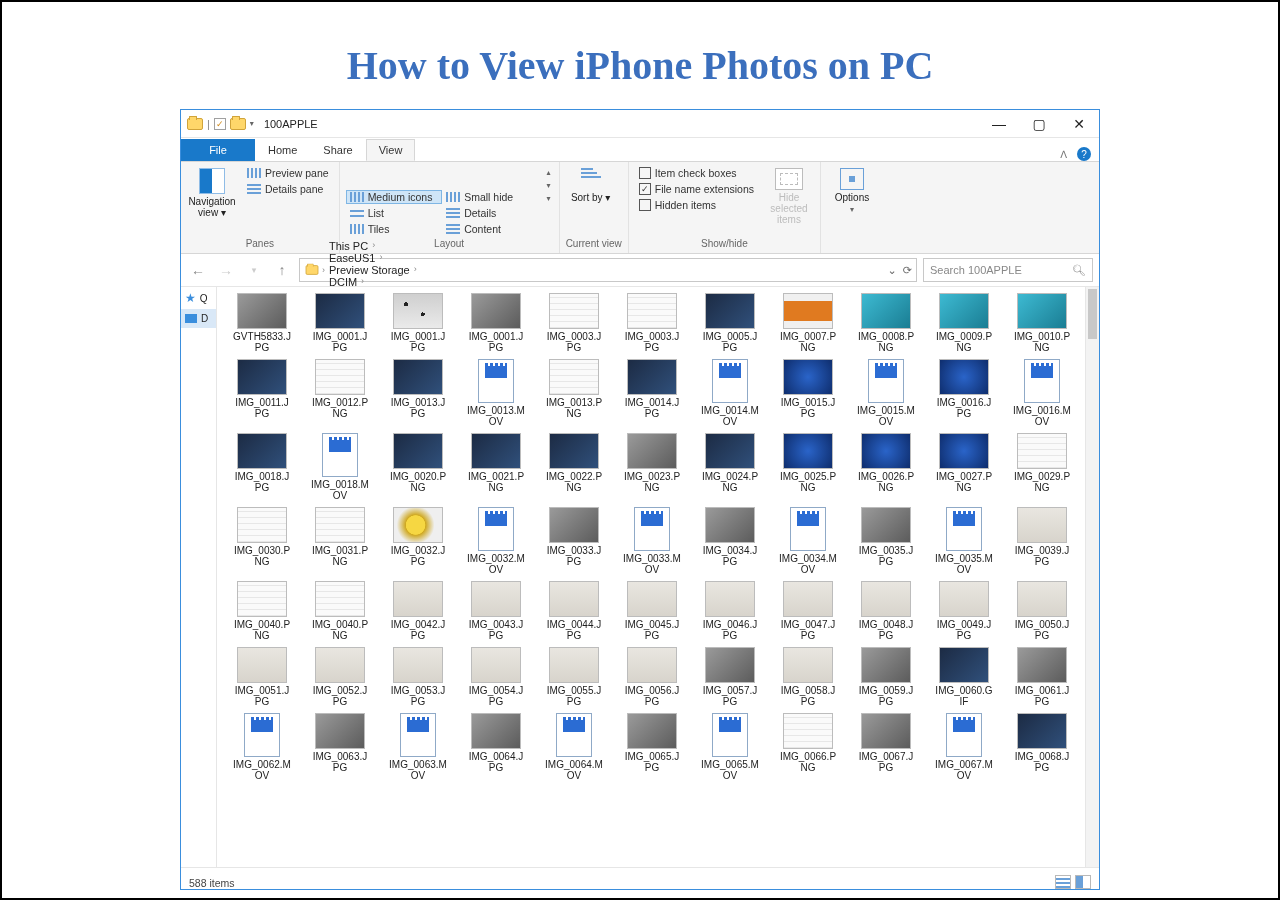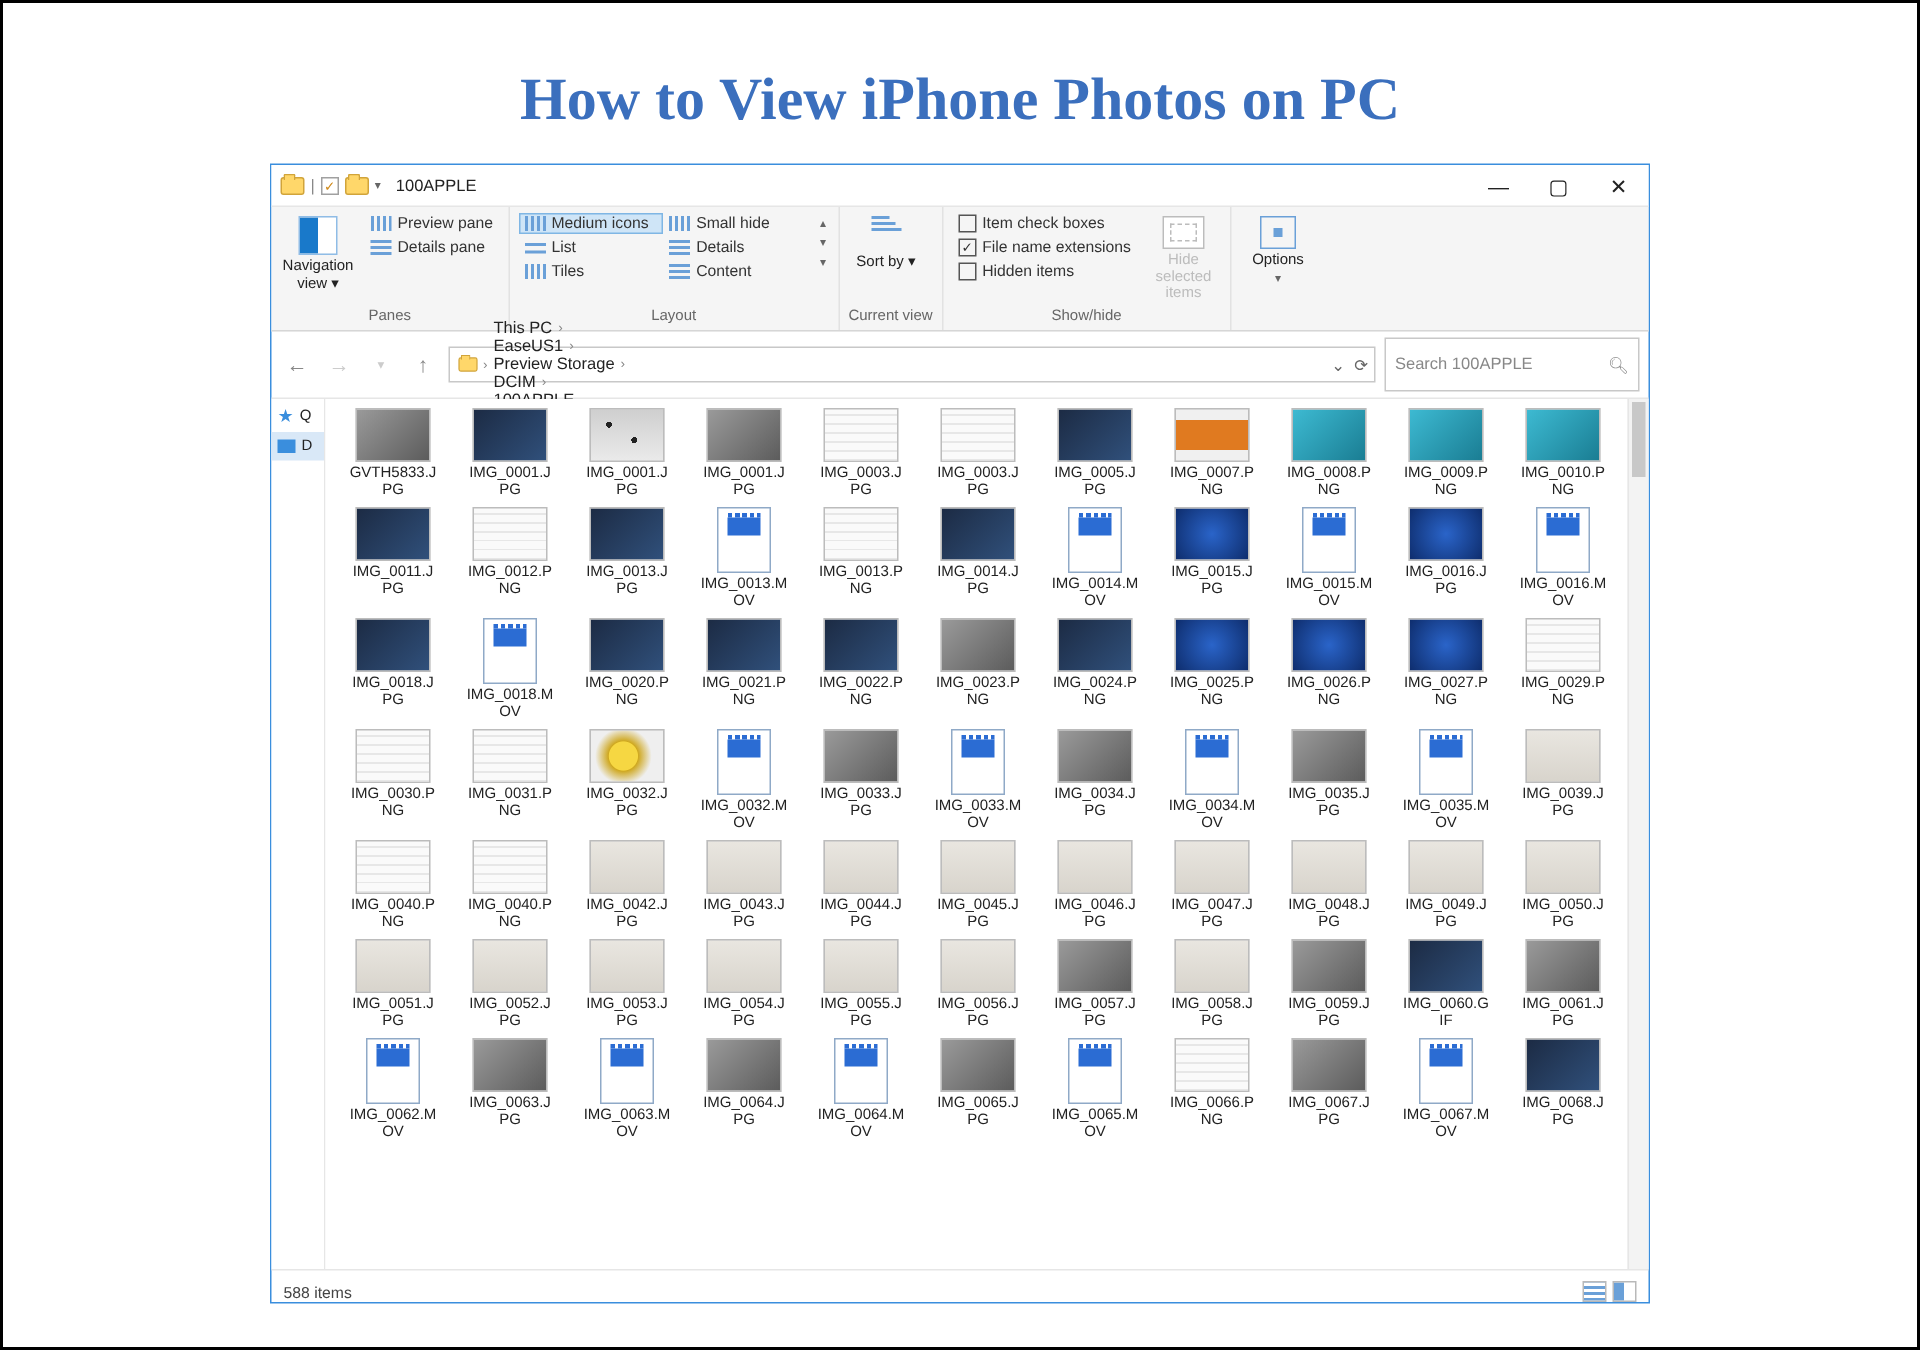"File" div.tabs { html: none -> <div> <div>File</div> <div>Home</div> <div>Share</div> <div>View</div> <div> <span>ᐱ</span> <span>?</span> </div> </div> }
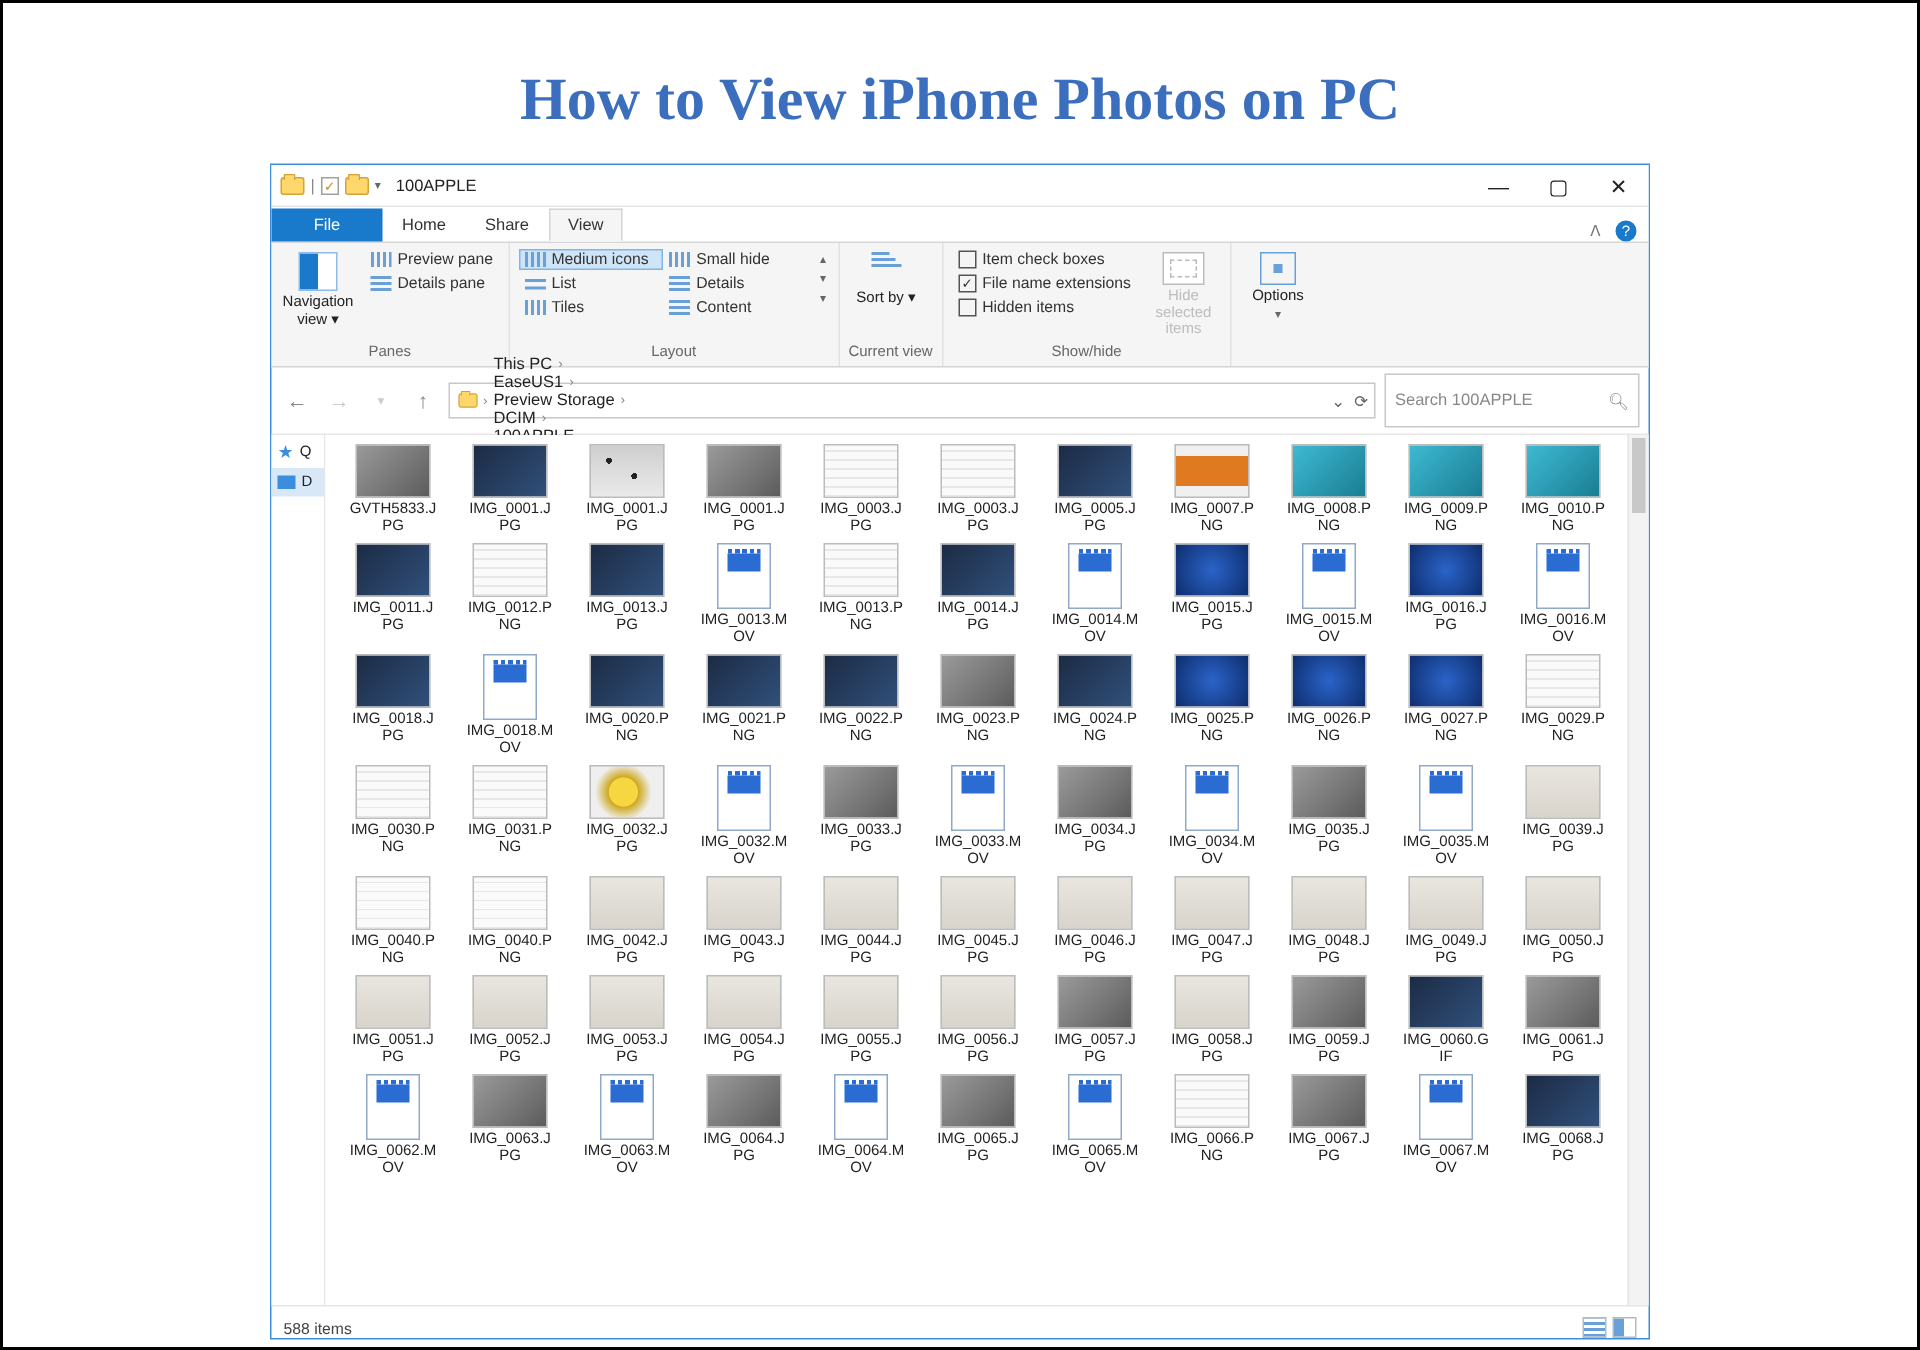"Medium icons" div.stack { margin-top: none -> 24px }
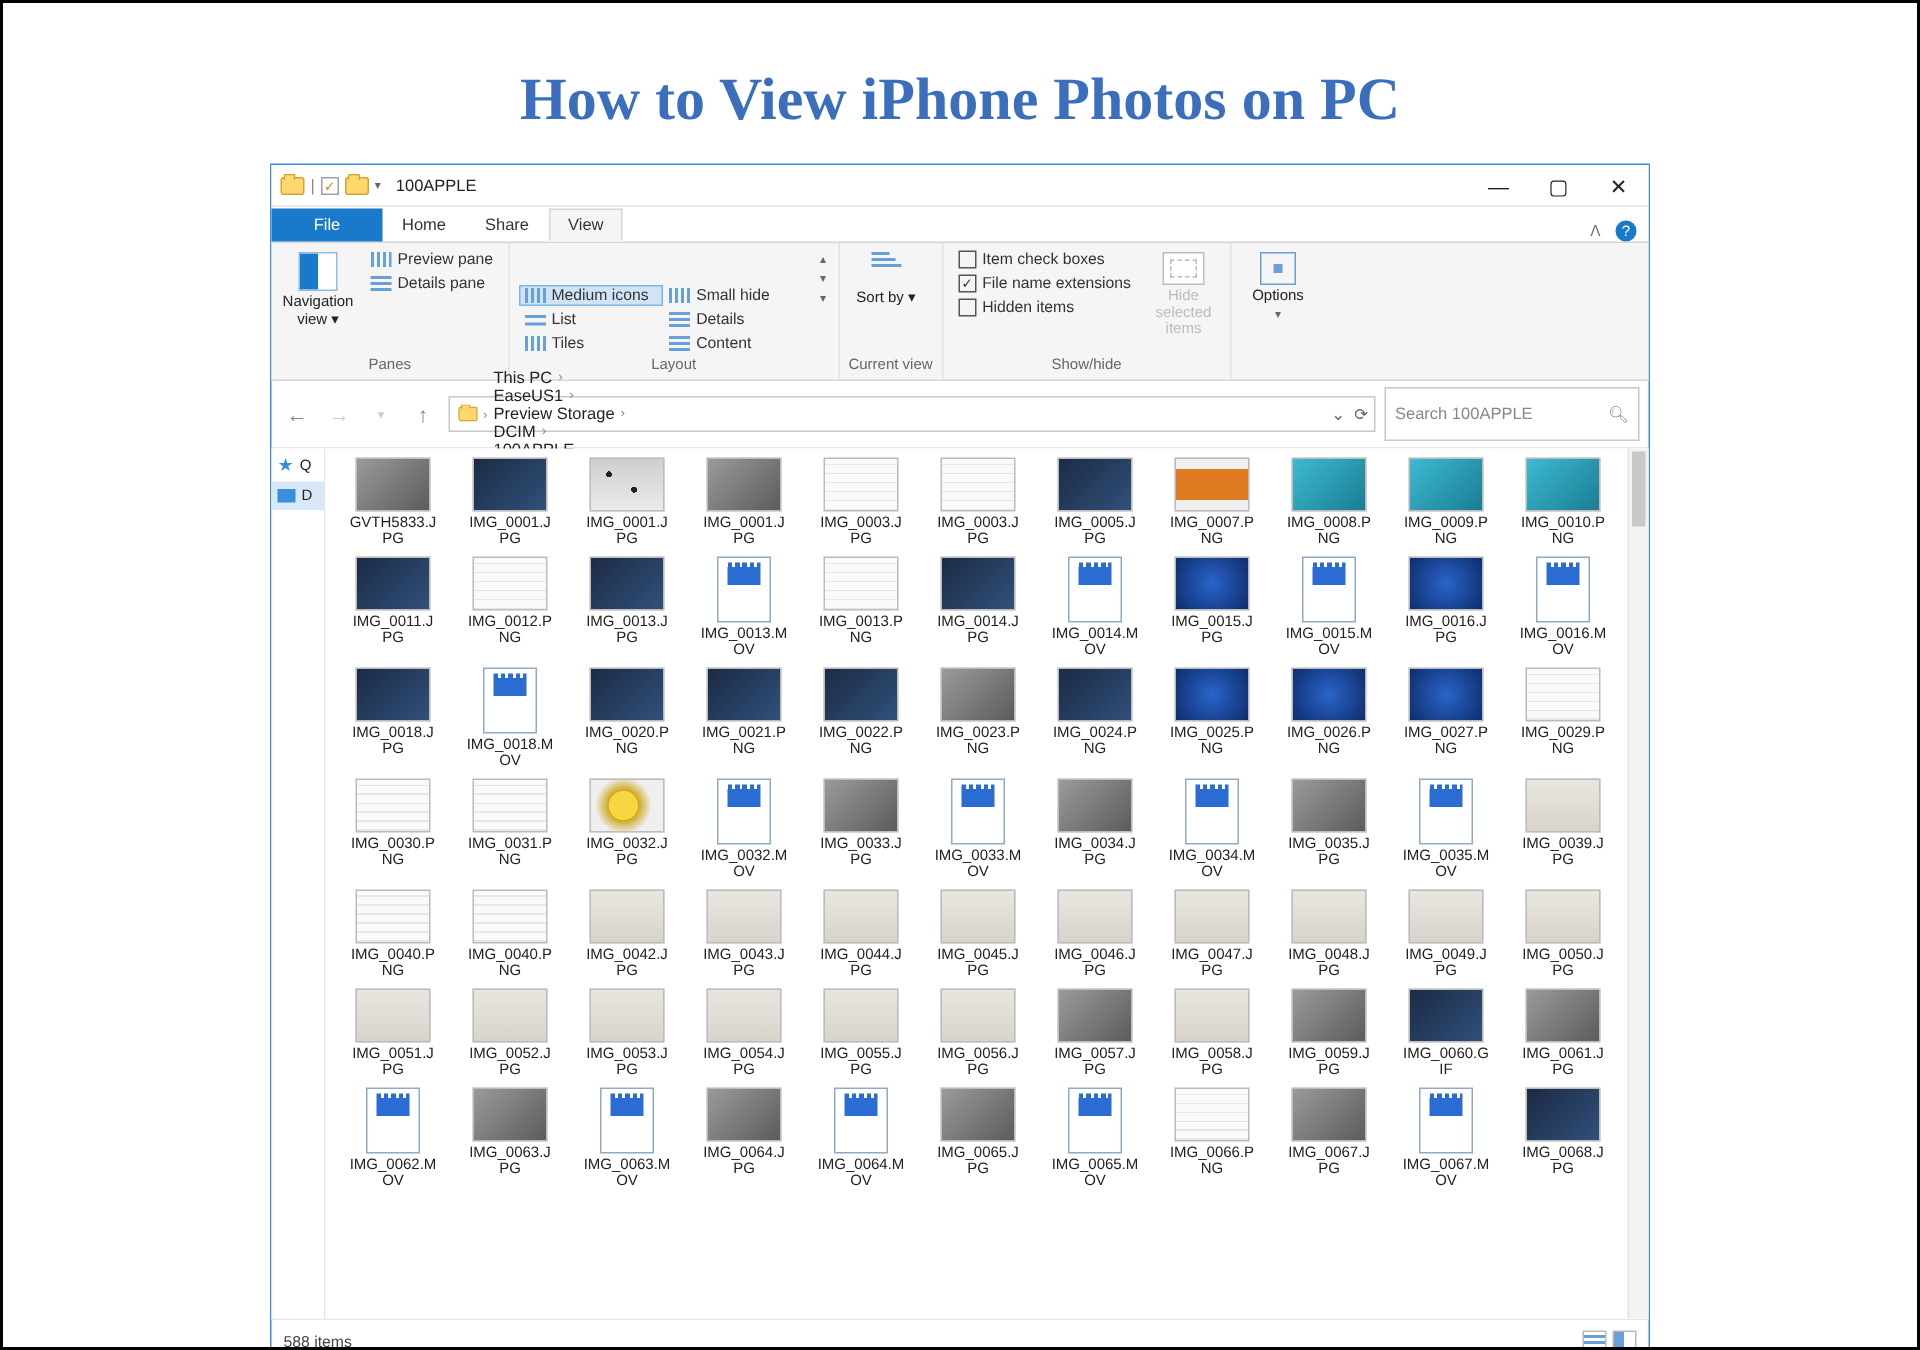"Search 100APPLE" .searchbox { height: 36px -> 24px }
